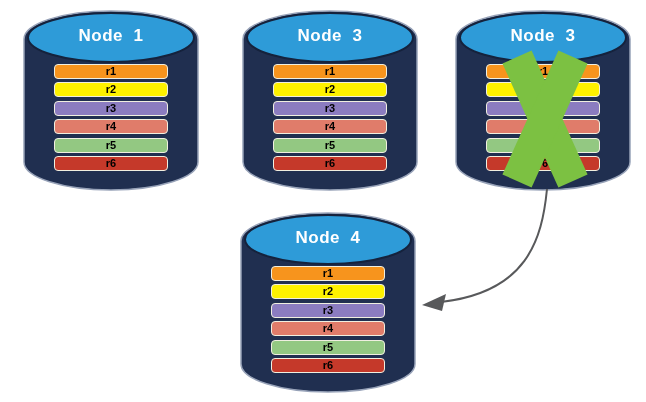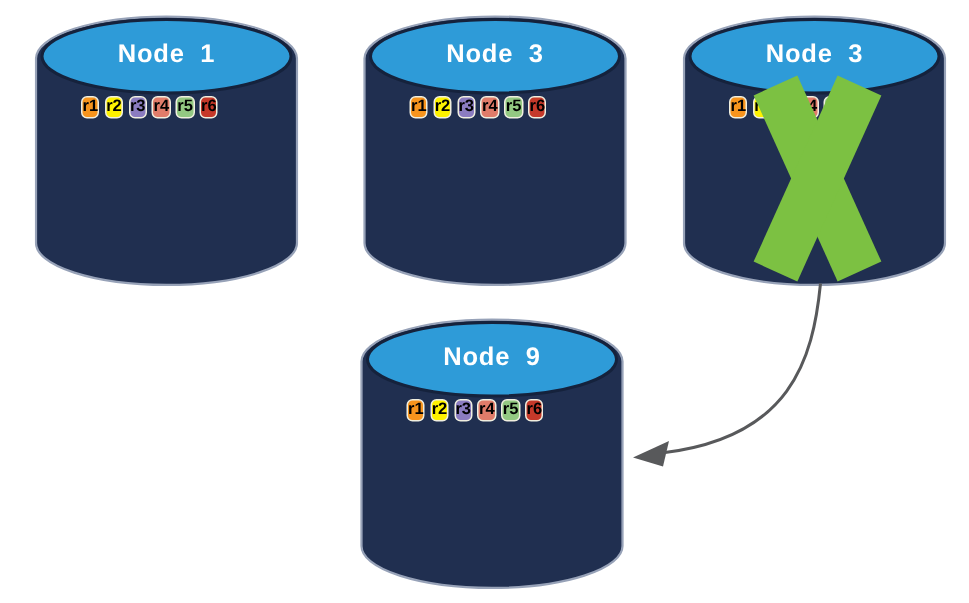"r1" .rows { flex-direction: none -> column }
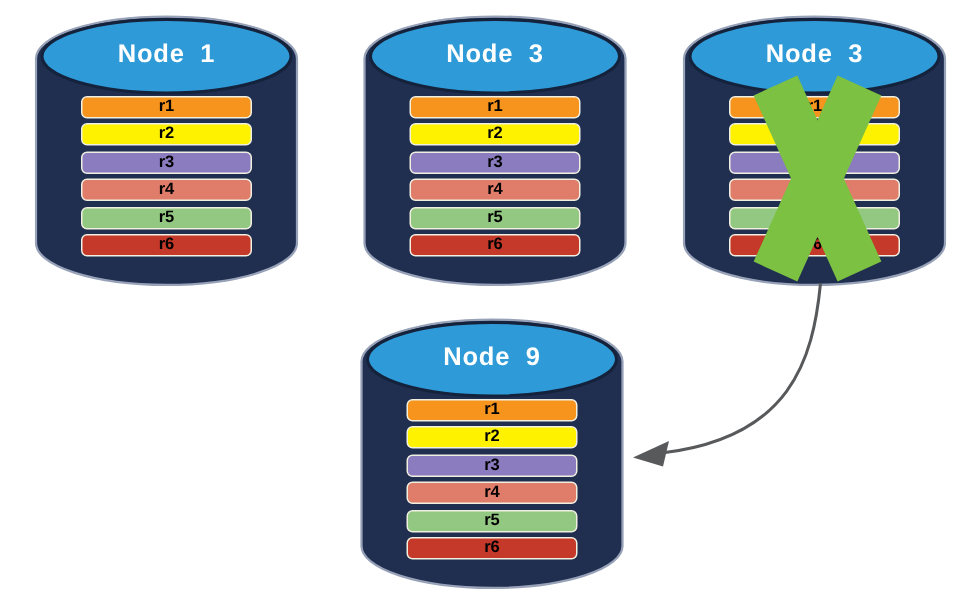"Node 9" div.node-title { text: 9 -> 4 }
